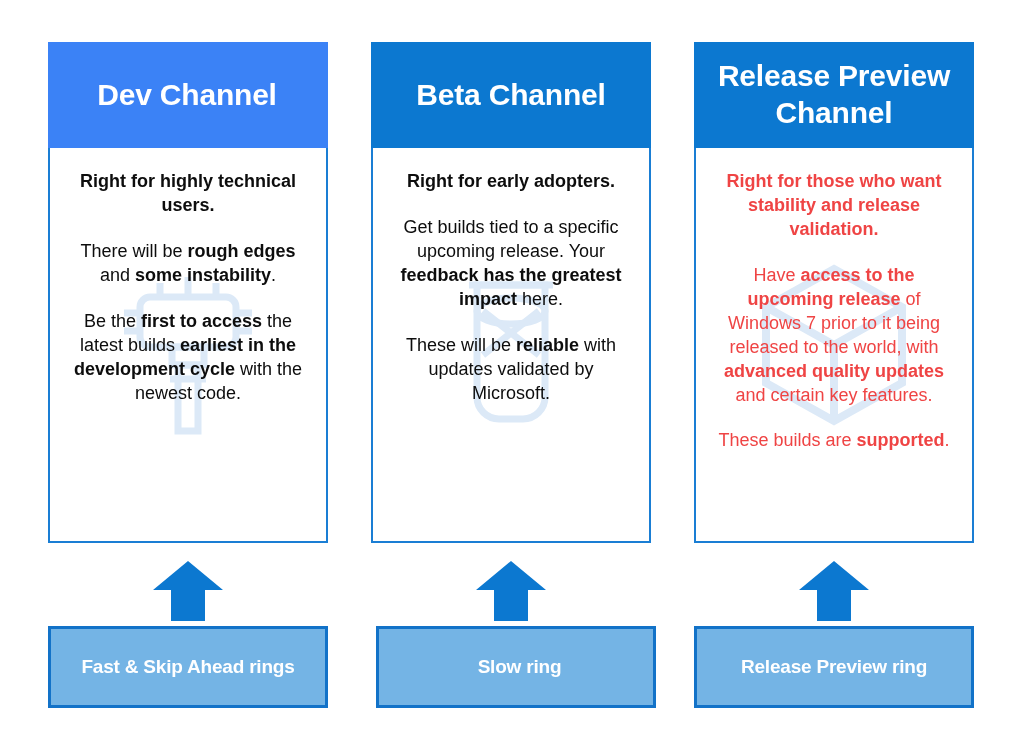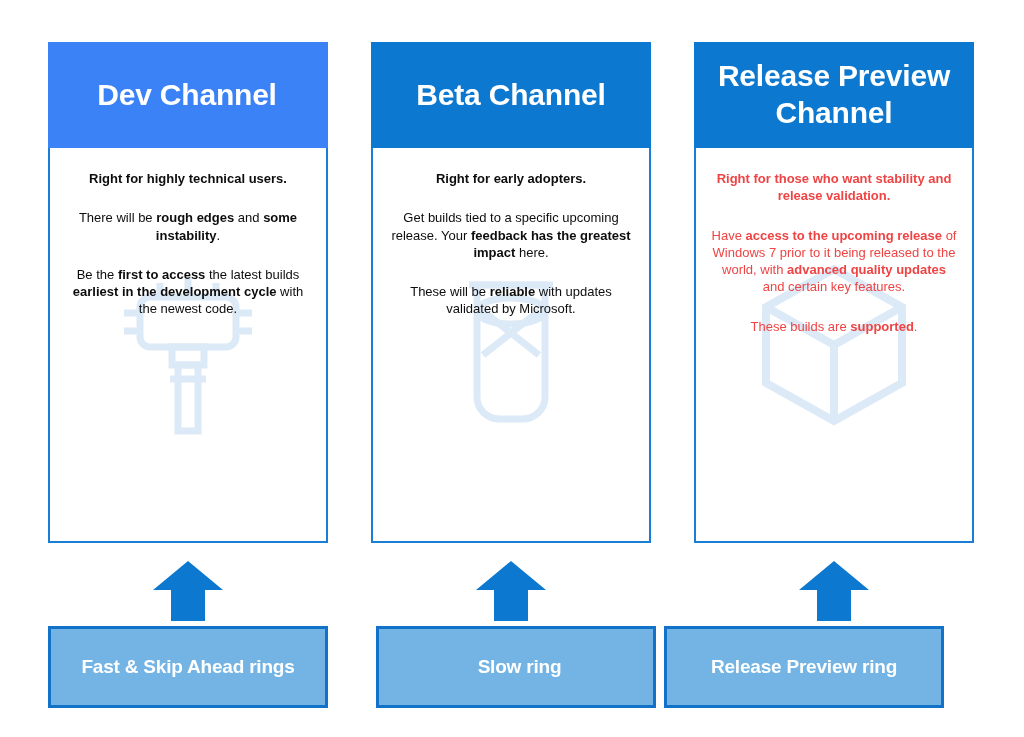"Right for highly technical users." .body-text { font-size: 13px -> 18px }
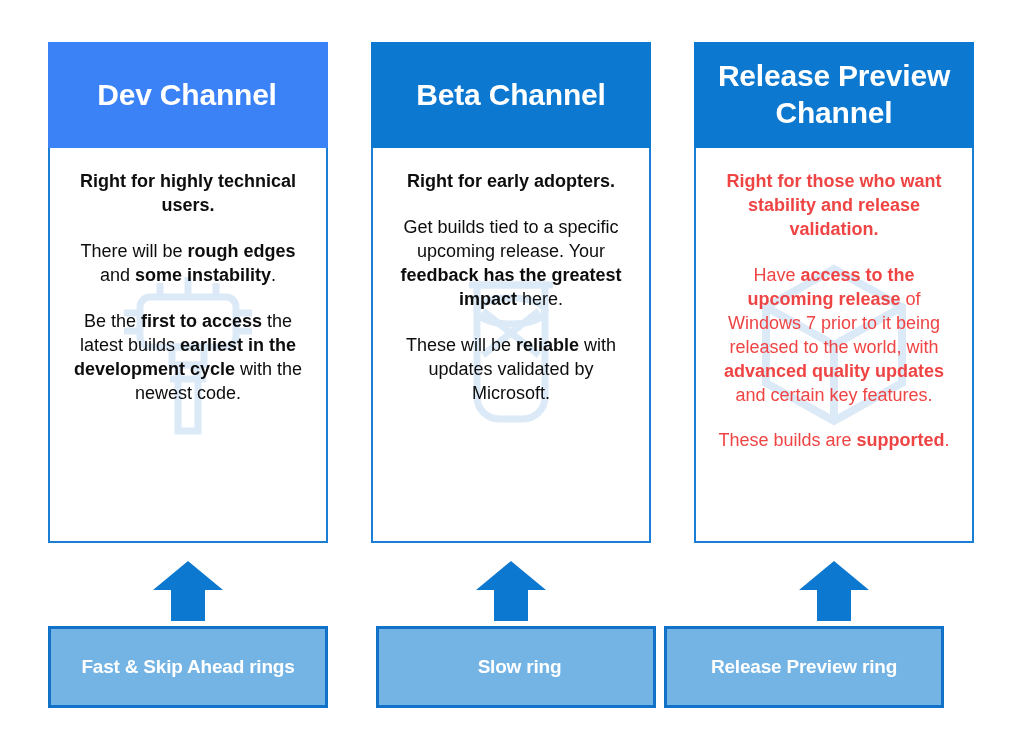"Release Preview ring" .ring-3 { left: 664px -> 694px }
